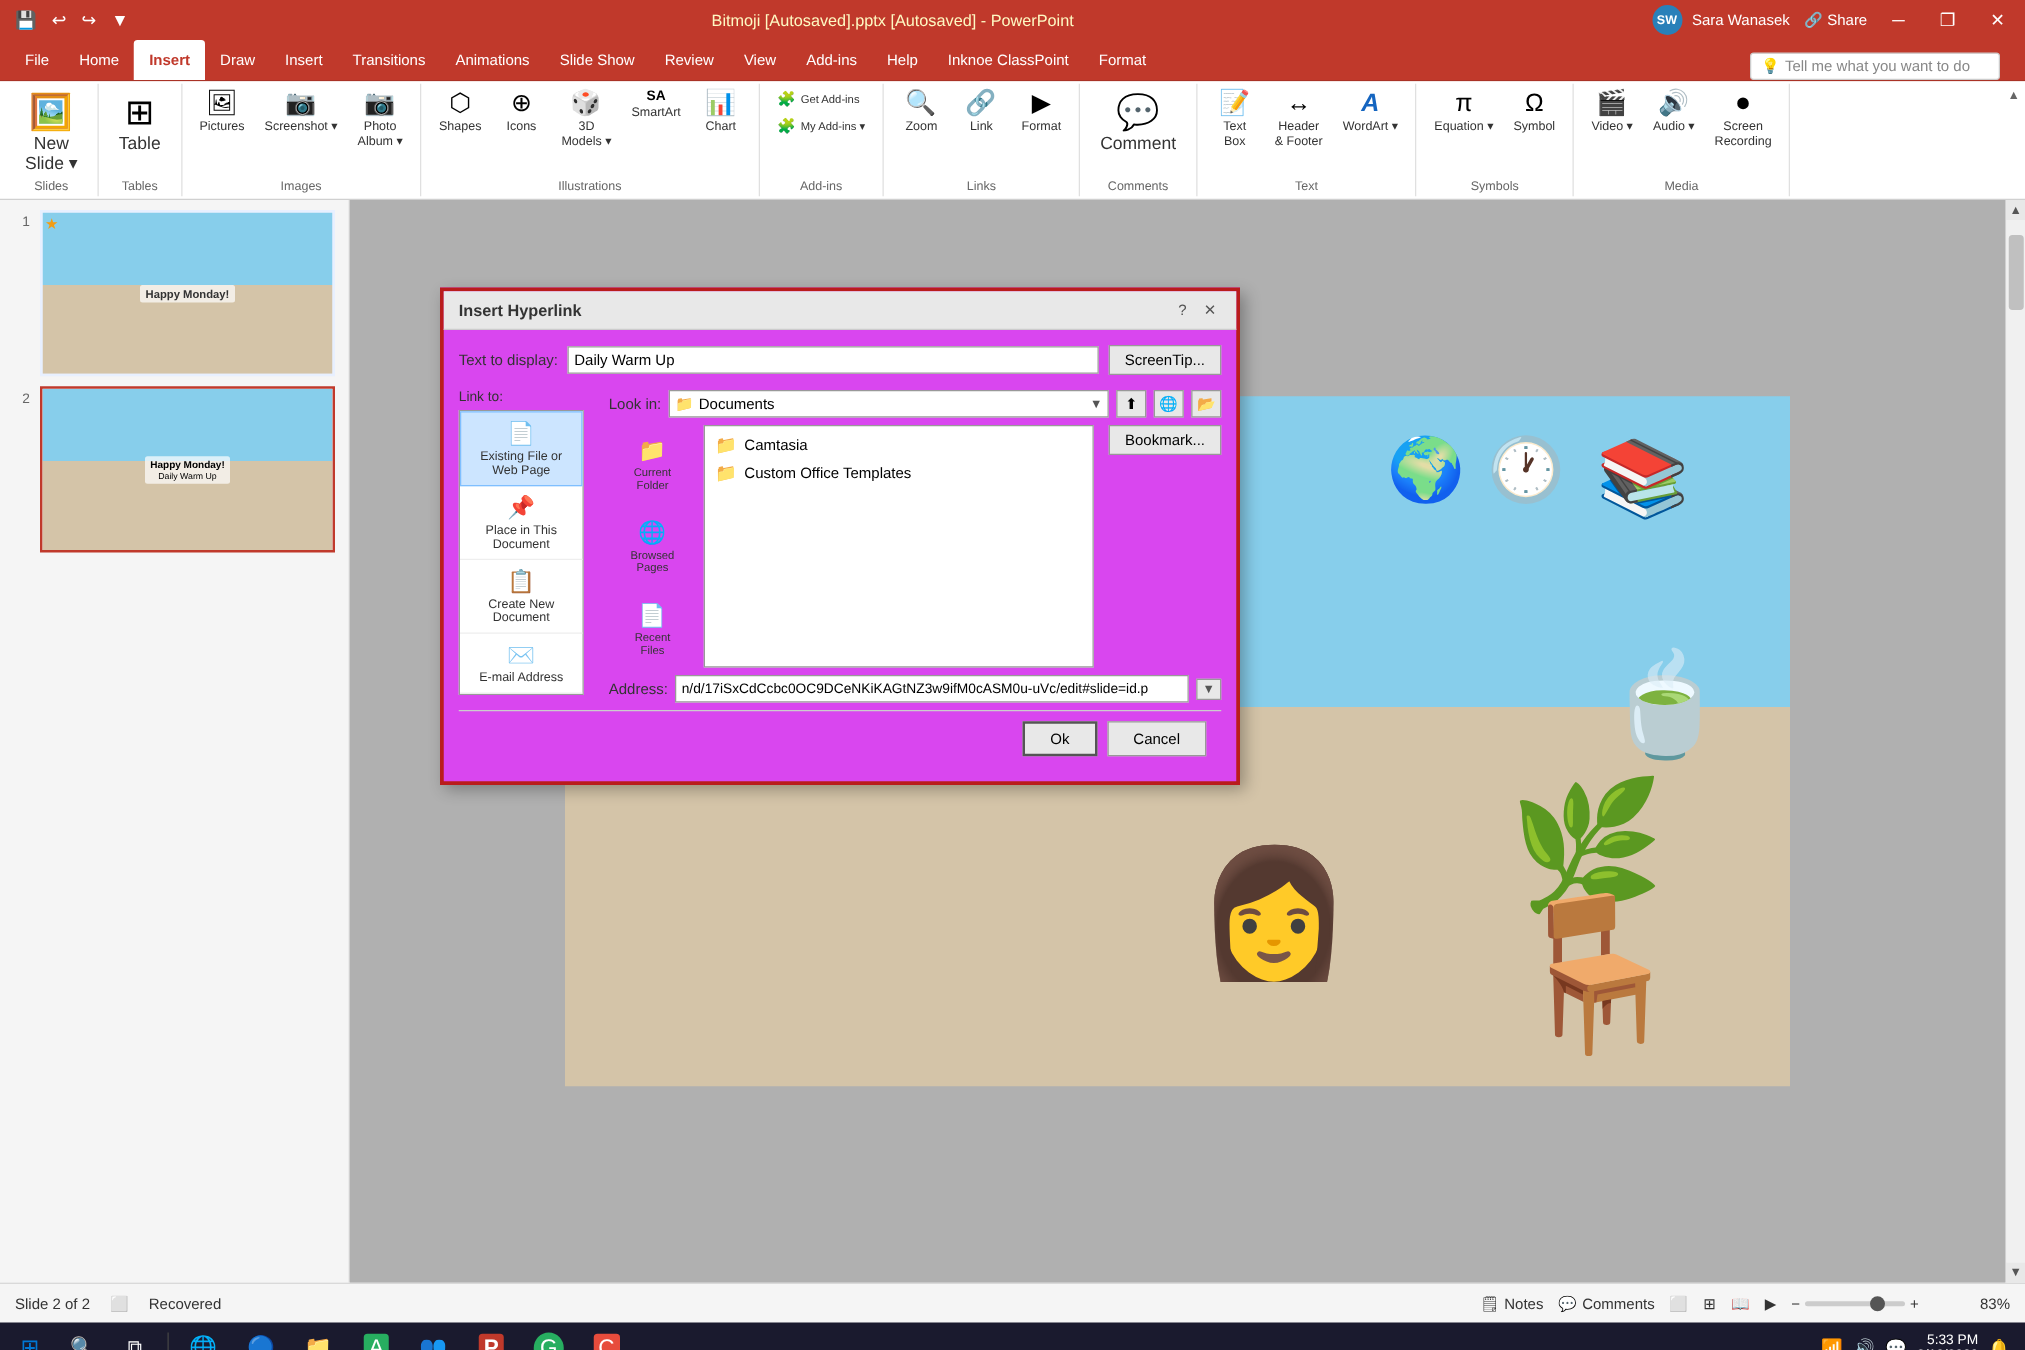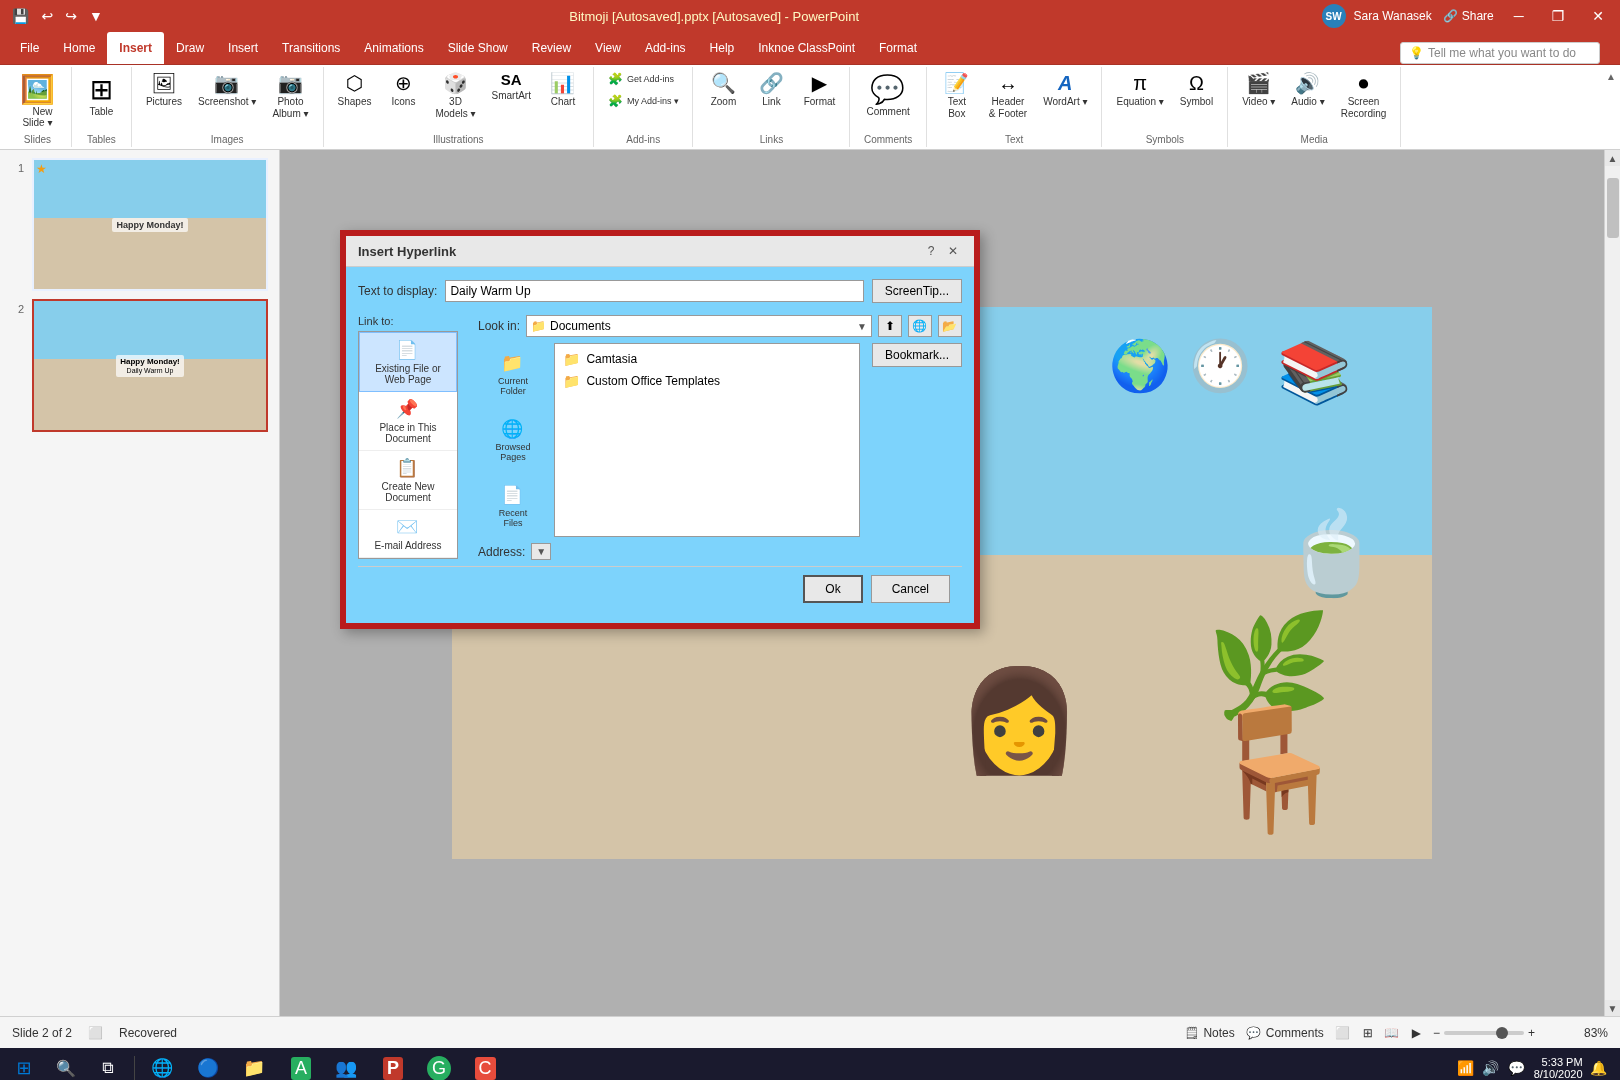"SA" div.icon { font-size: 15px -> 11px }
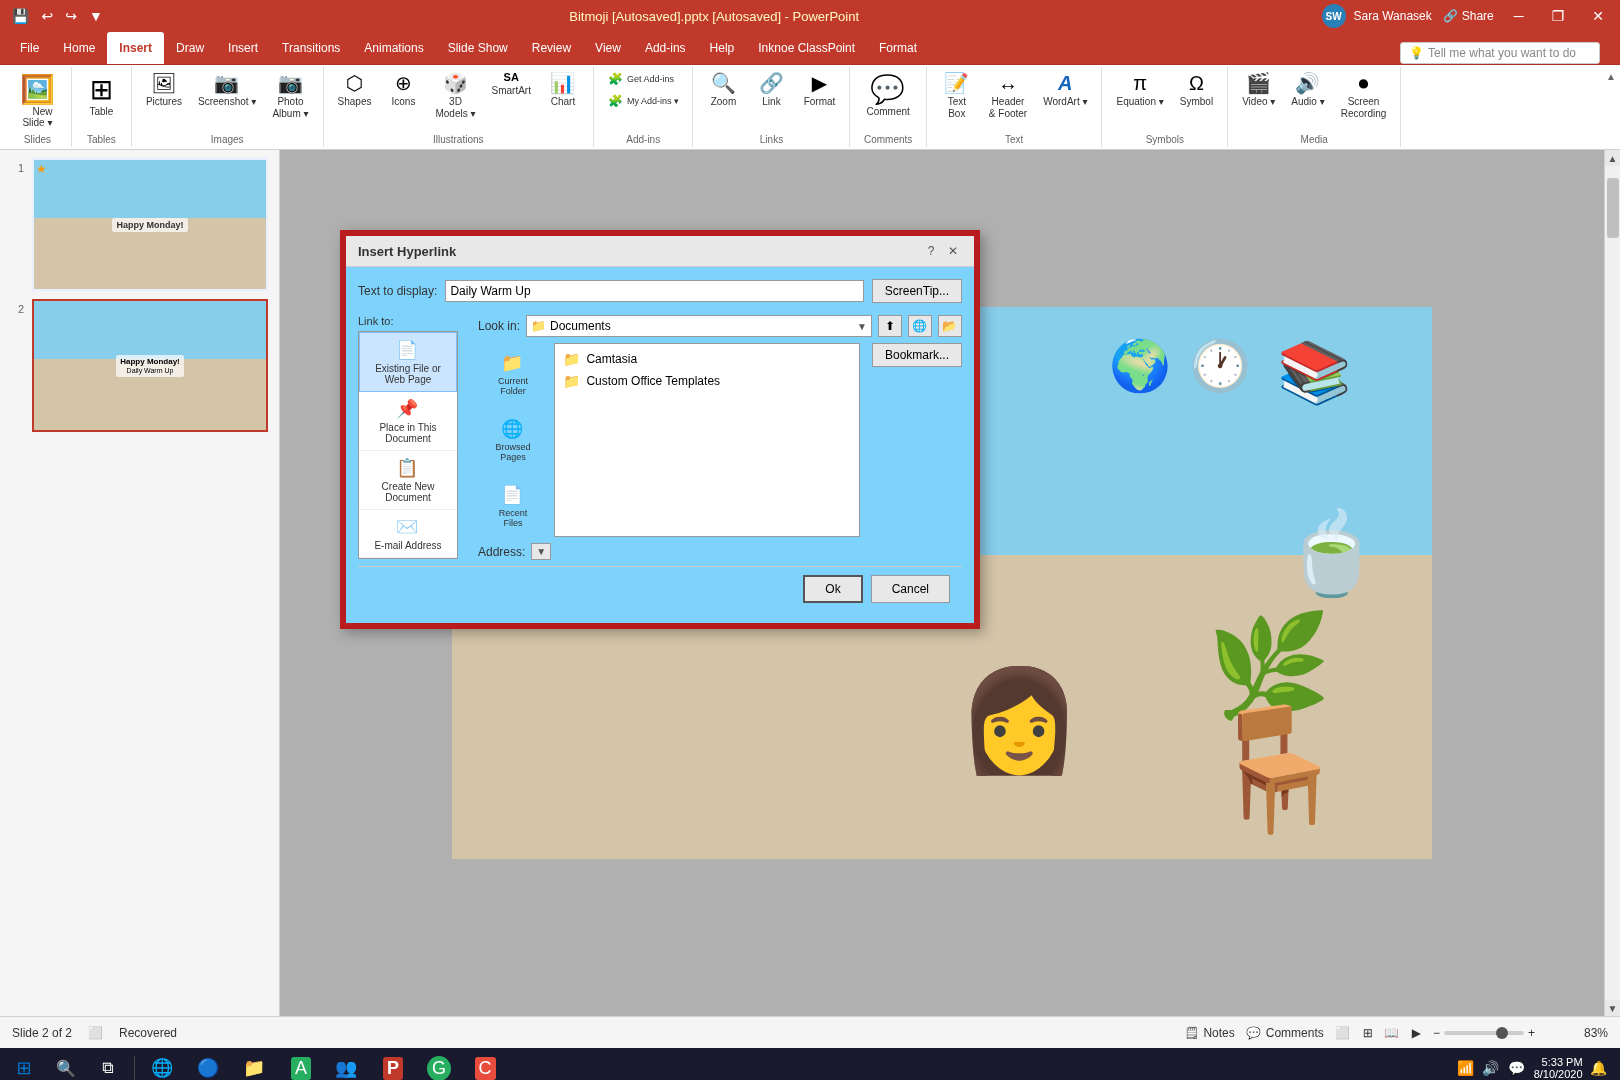"New" .ribbon-big-btn .label { font-size: 10px -> 14px; text-align: right -> center }
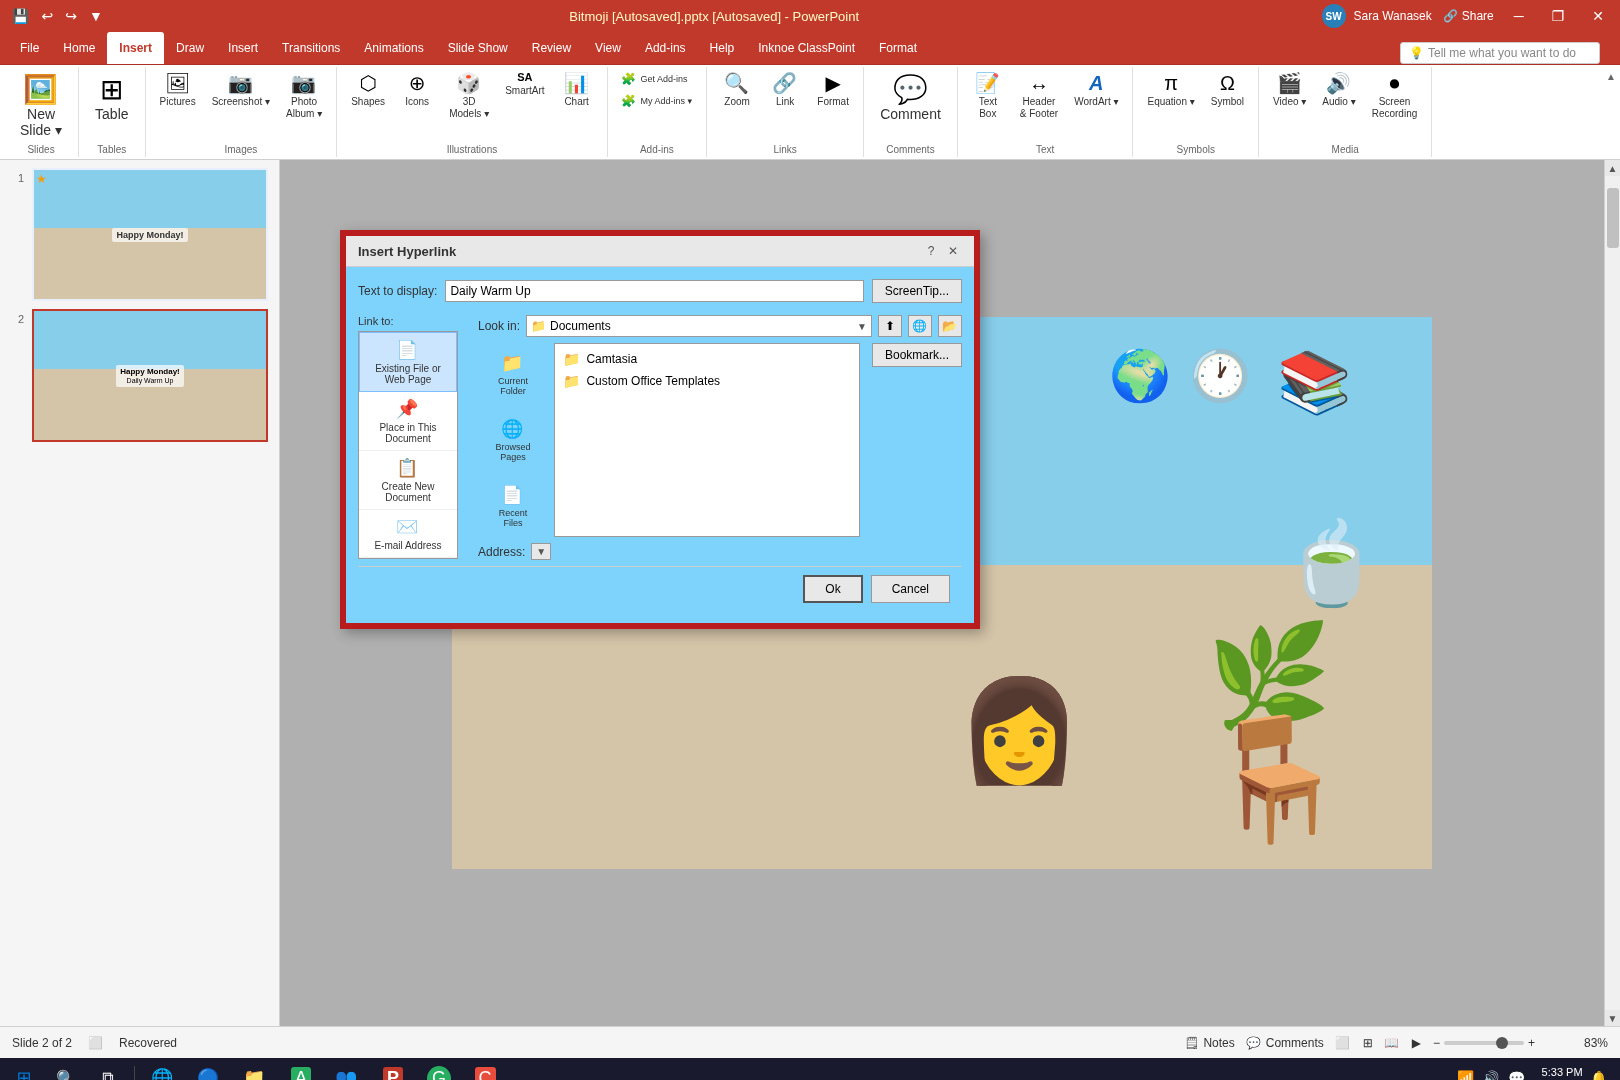"Insert Hyperlink" #insert-hyperlink-dialog { background: #7dd3fc -> #d946ef; border: 6px solid #b91c1c -> 3px solid #b91c1c; left: 340px -> 352px }
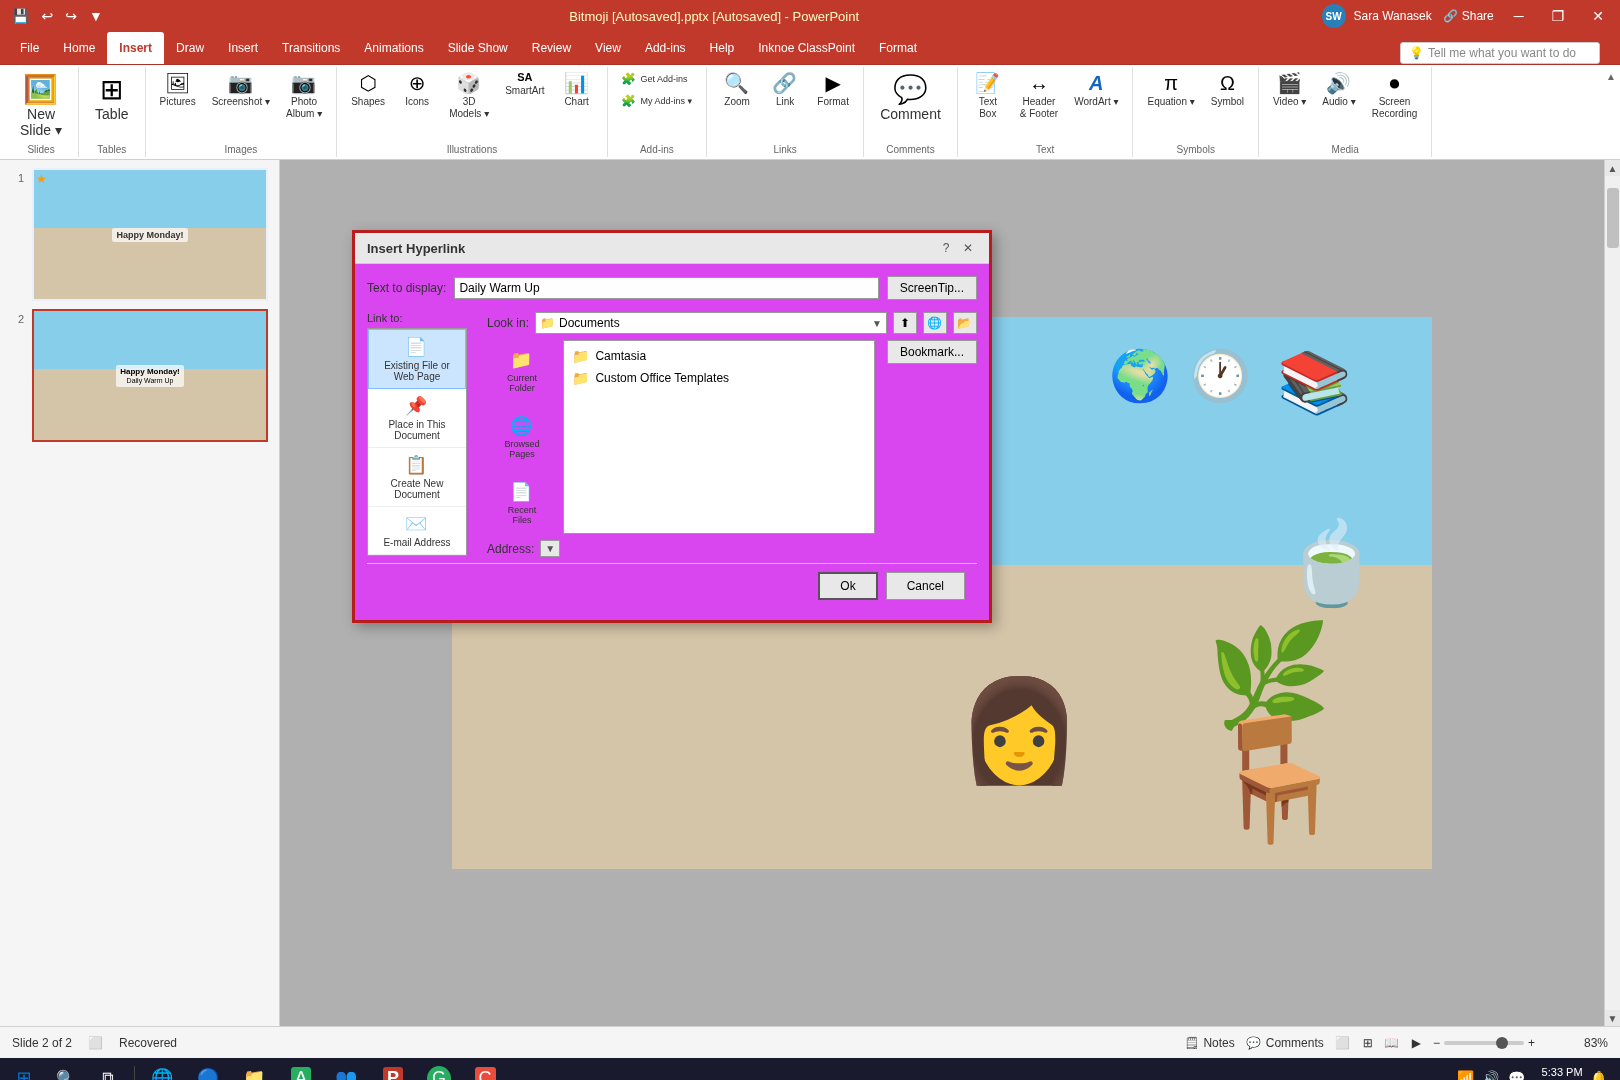"n/d/17iSxCdCcbc0OC9DCeNKiKAGtNZ3w9ifM0cA" input.addr-input { html: none -> <input> }
